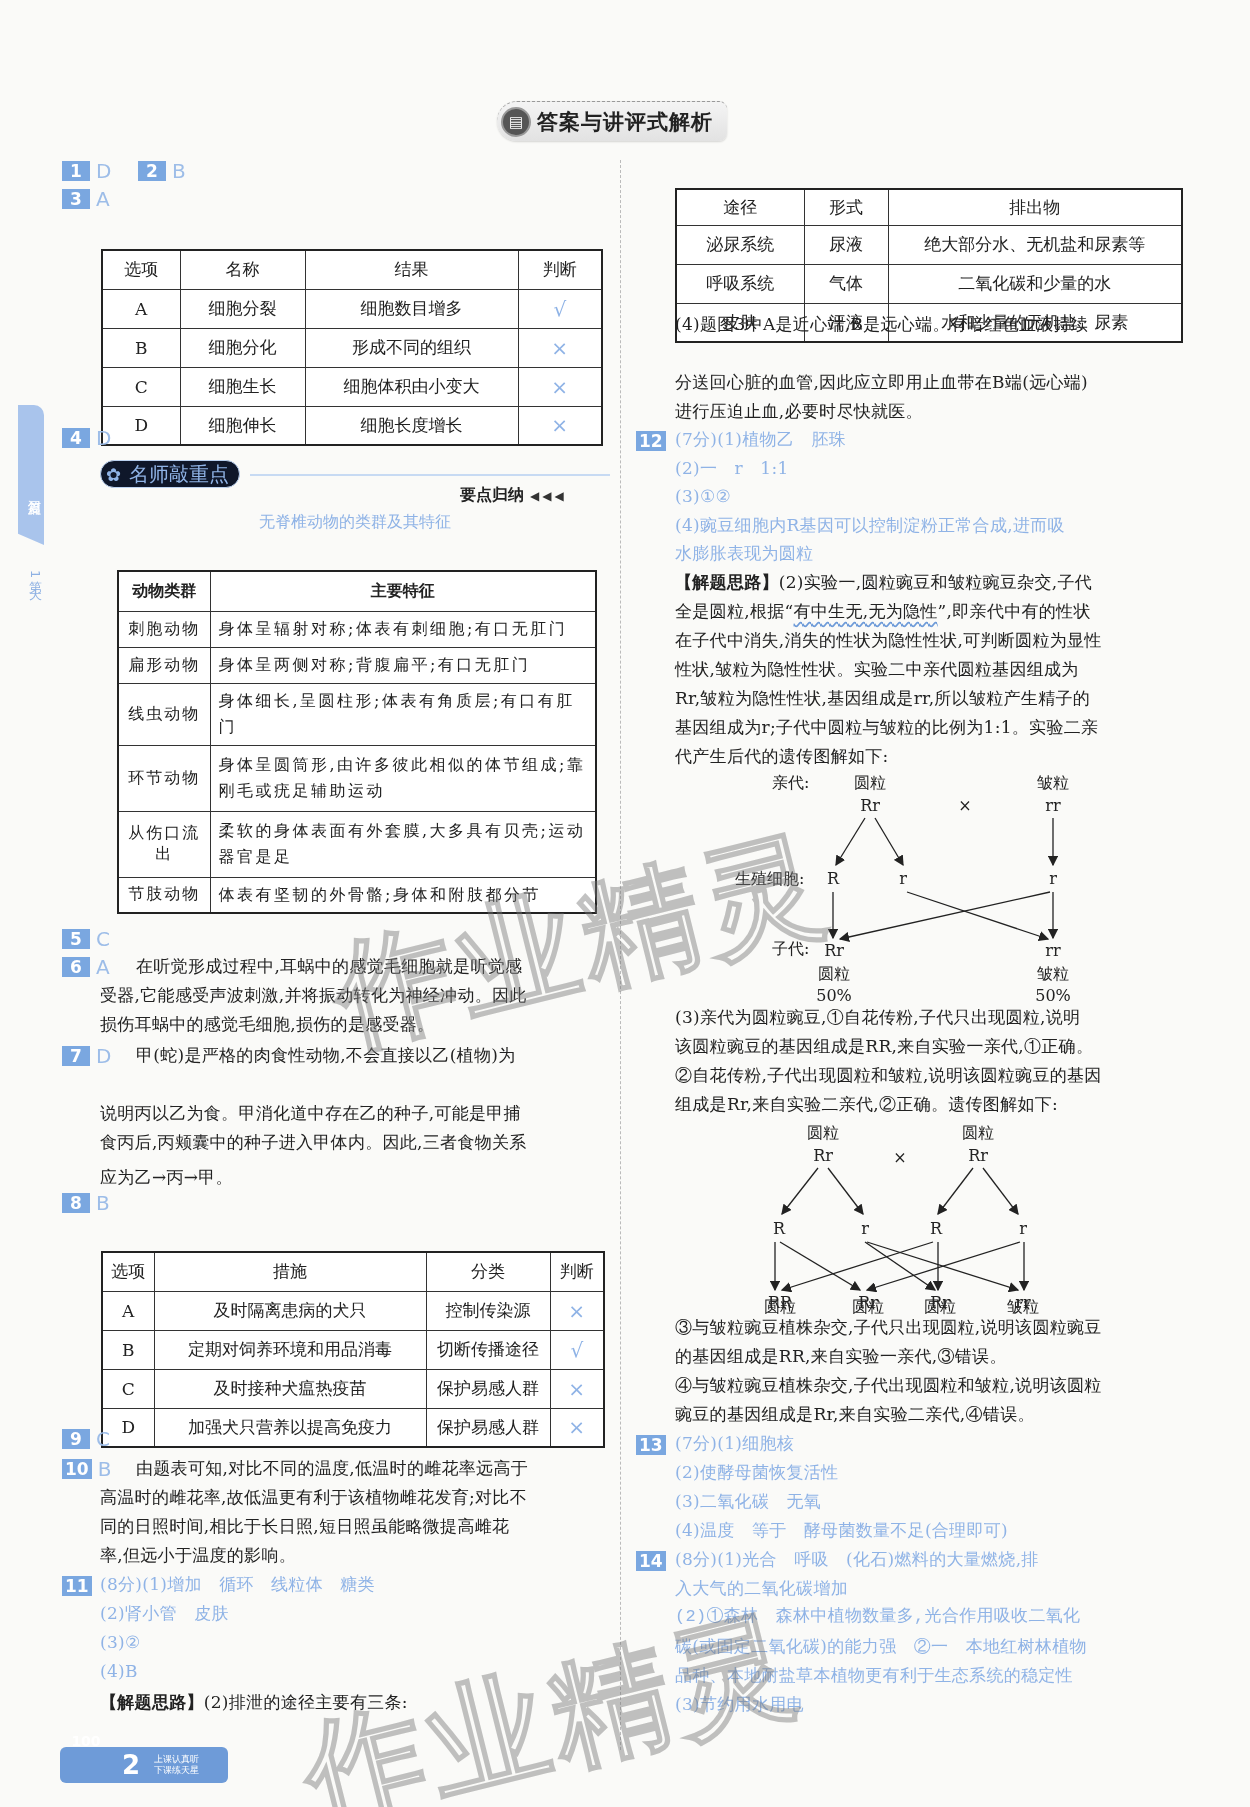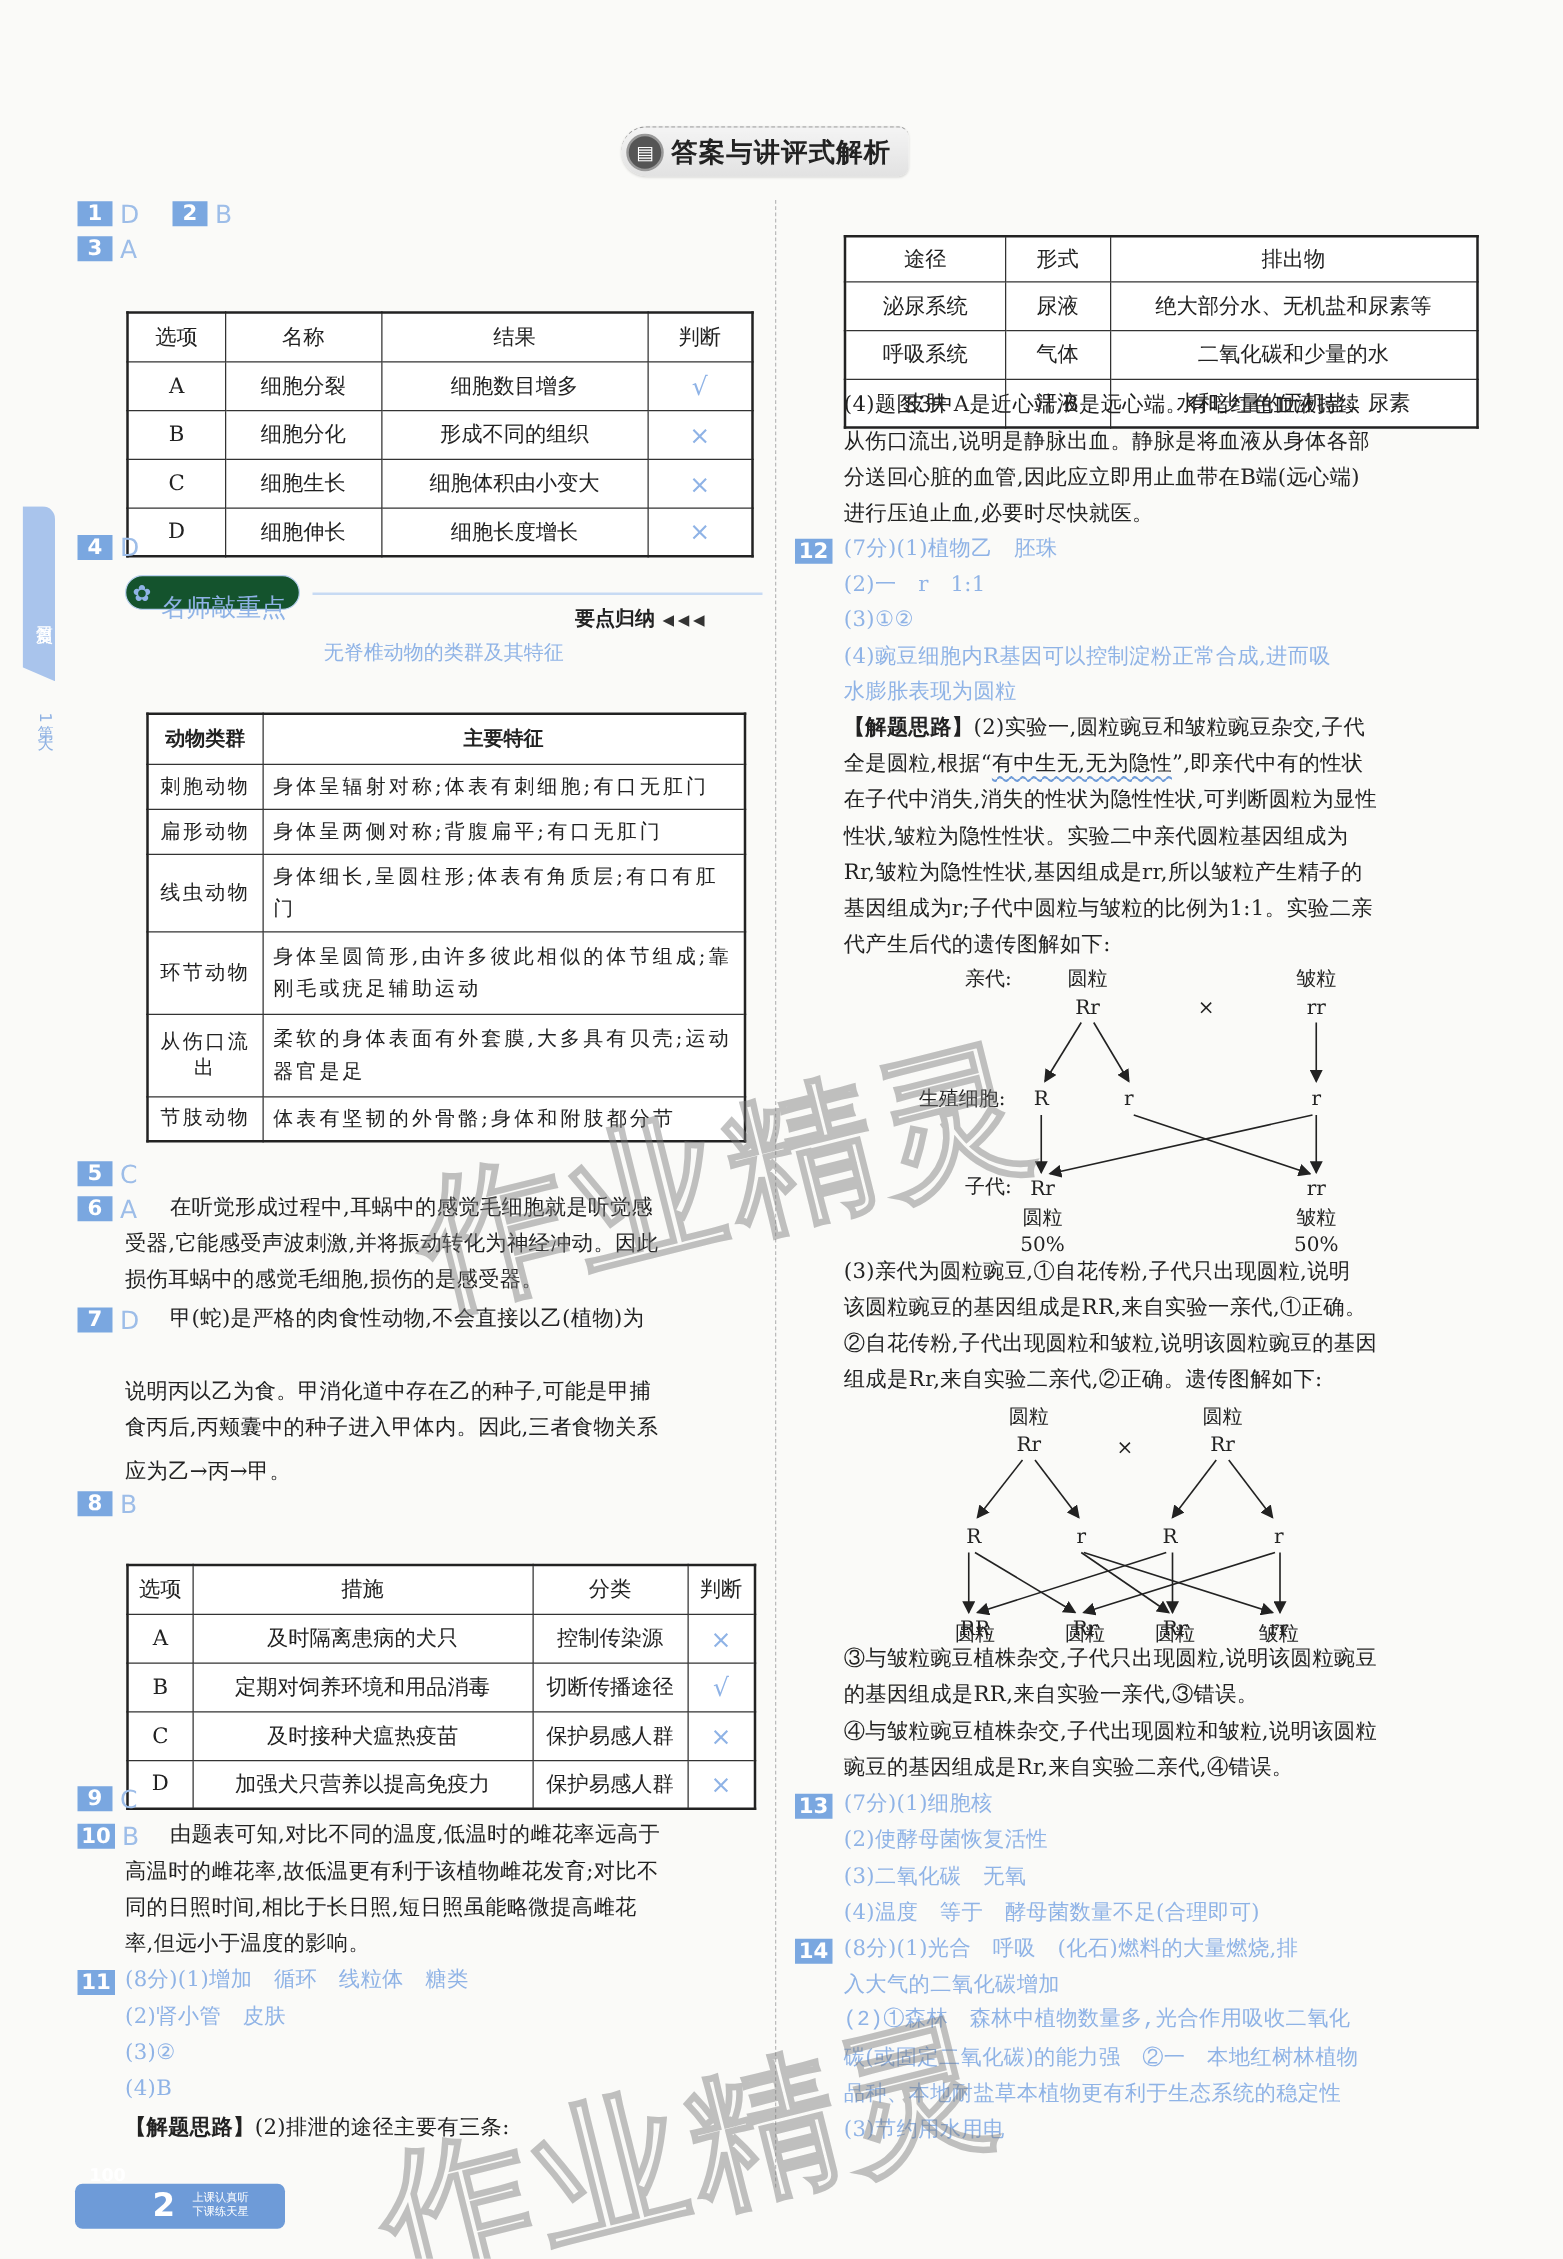"从伤口流出,说明是静脉出血。静脉是将血液从身体各部" div.para { html: <div>从伤口流出,说明是静脉出血。静脉是将血液从身体各部</div> -> none }
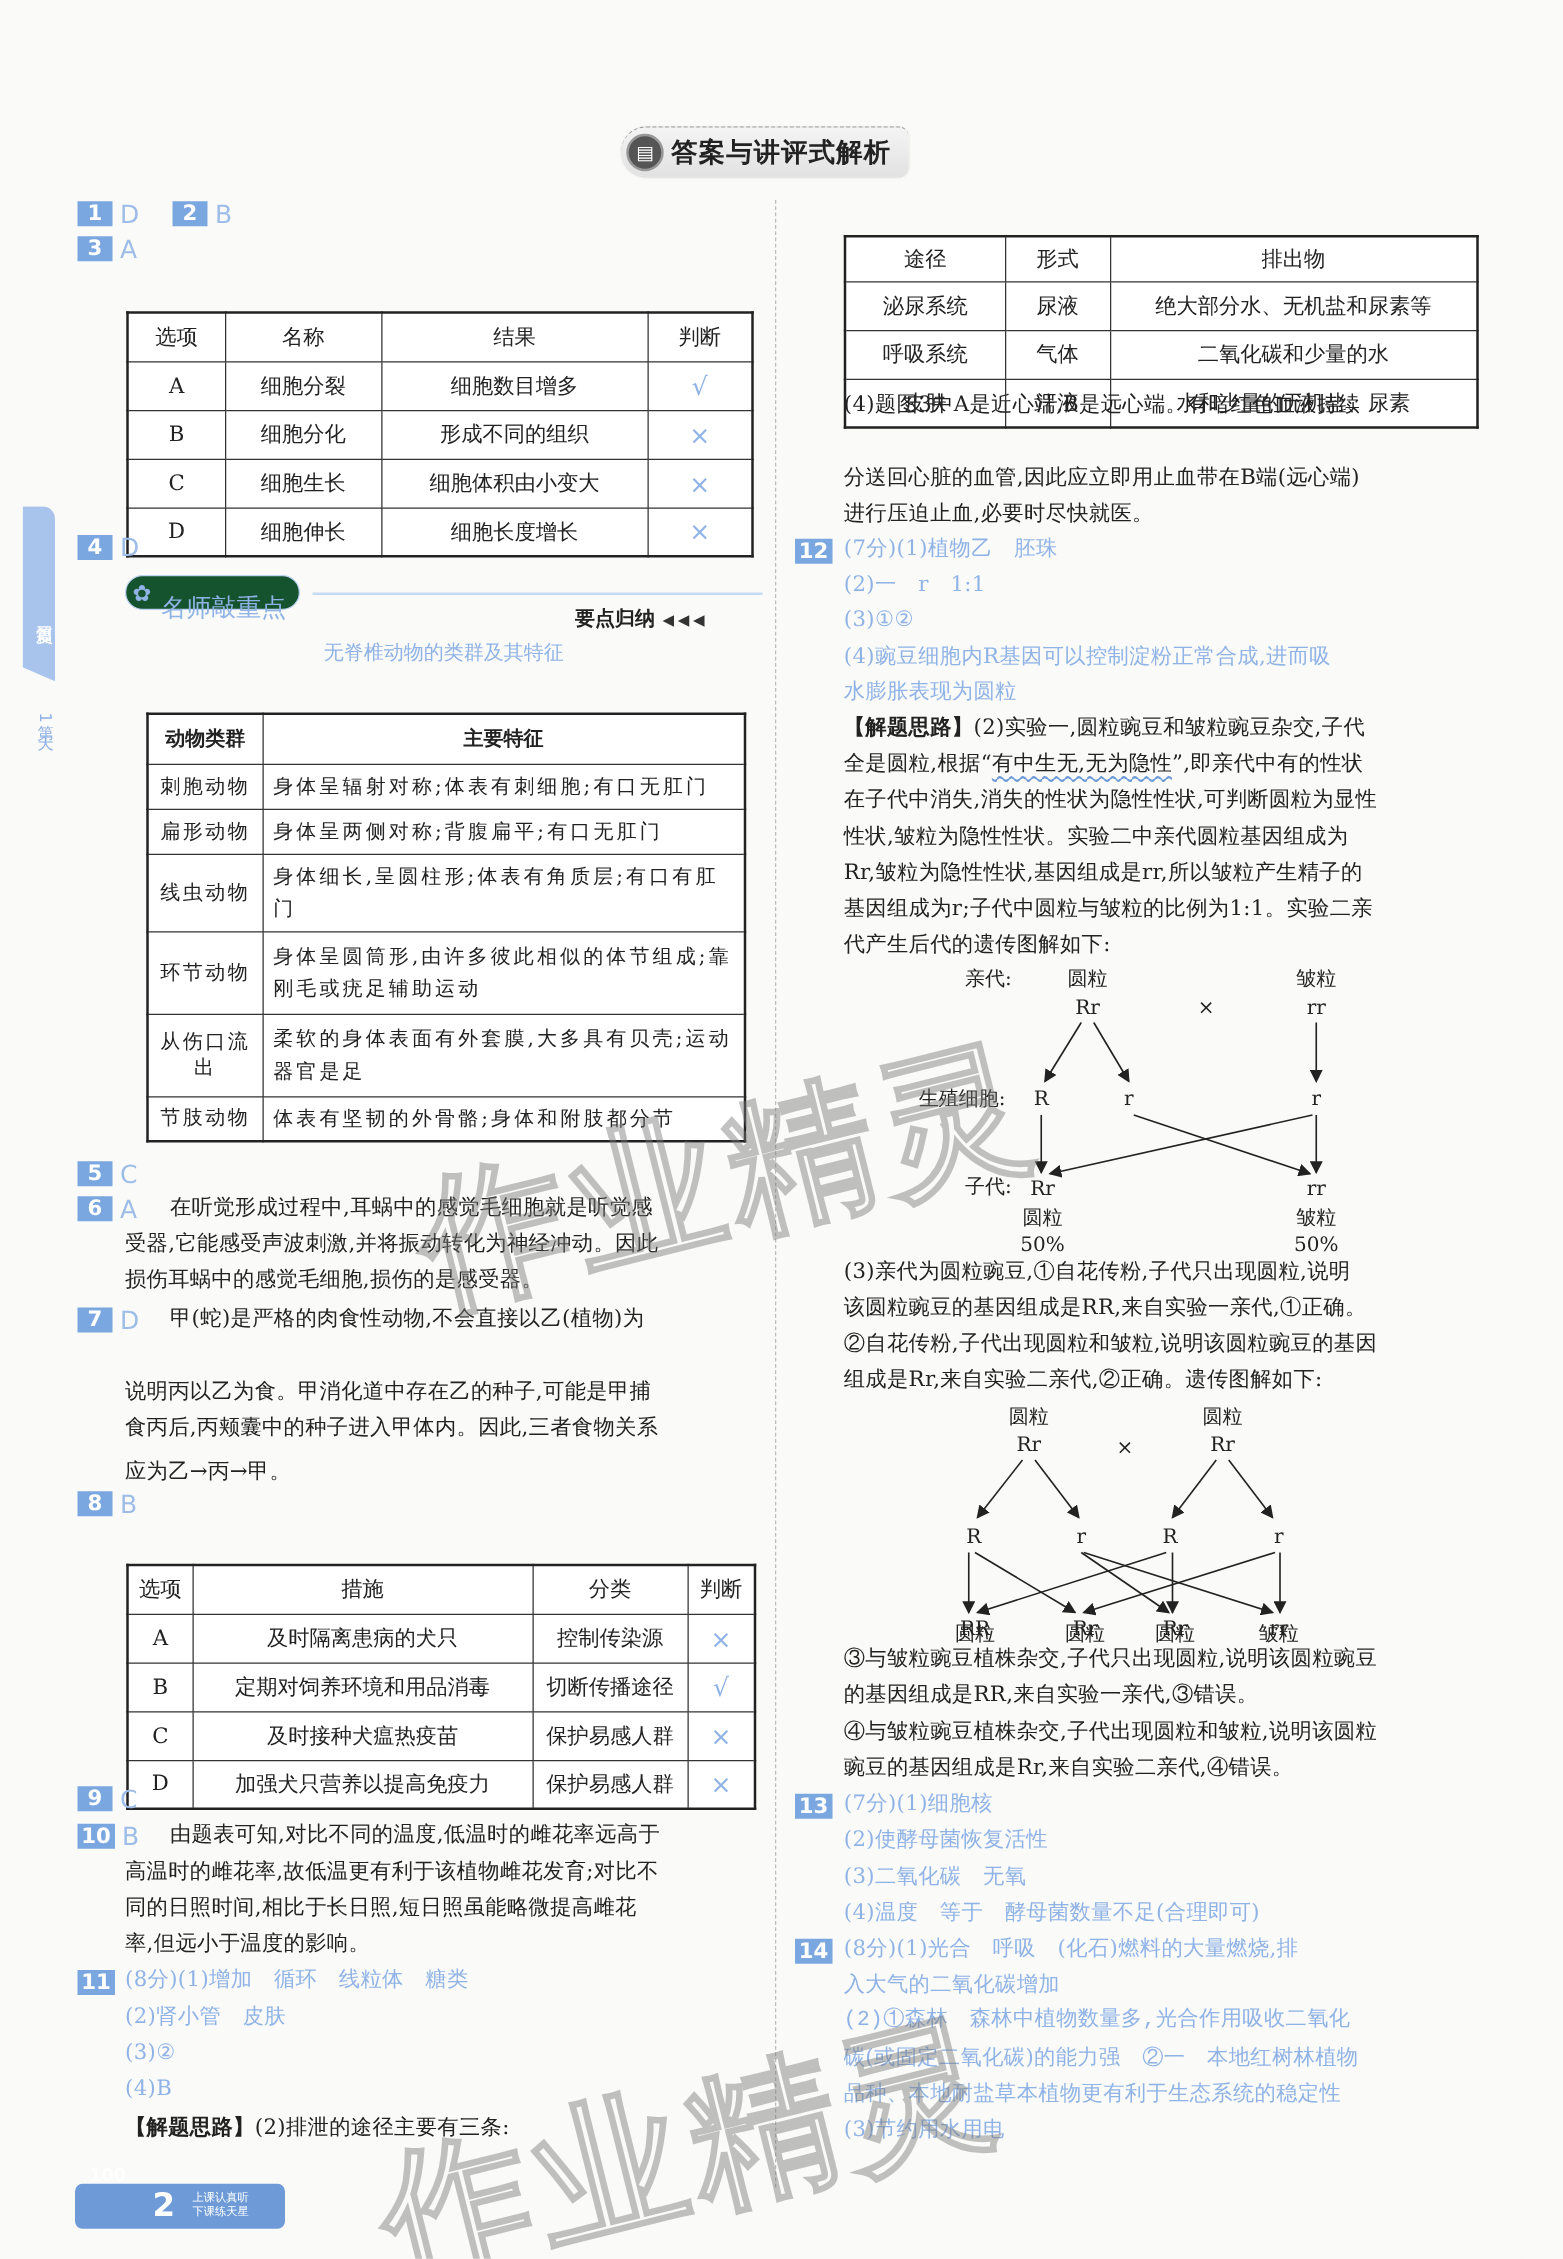"名师敲重点" .keypoint .label { background: #14532d -> #0f172a; padding: 12px 10px 0 28px -> 0 10px 0 28px }
